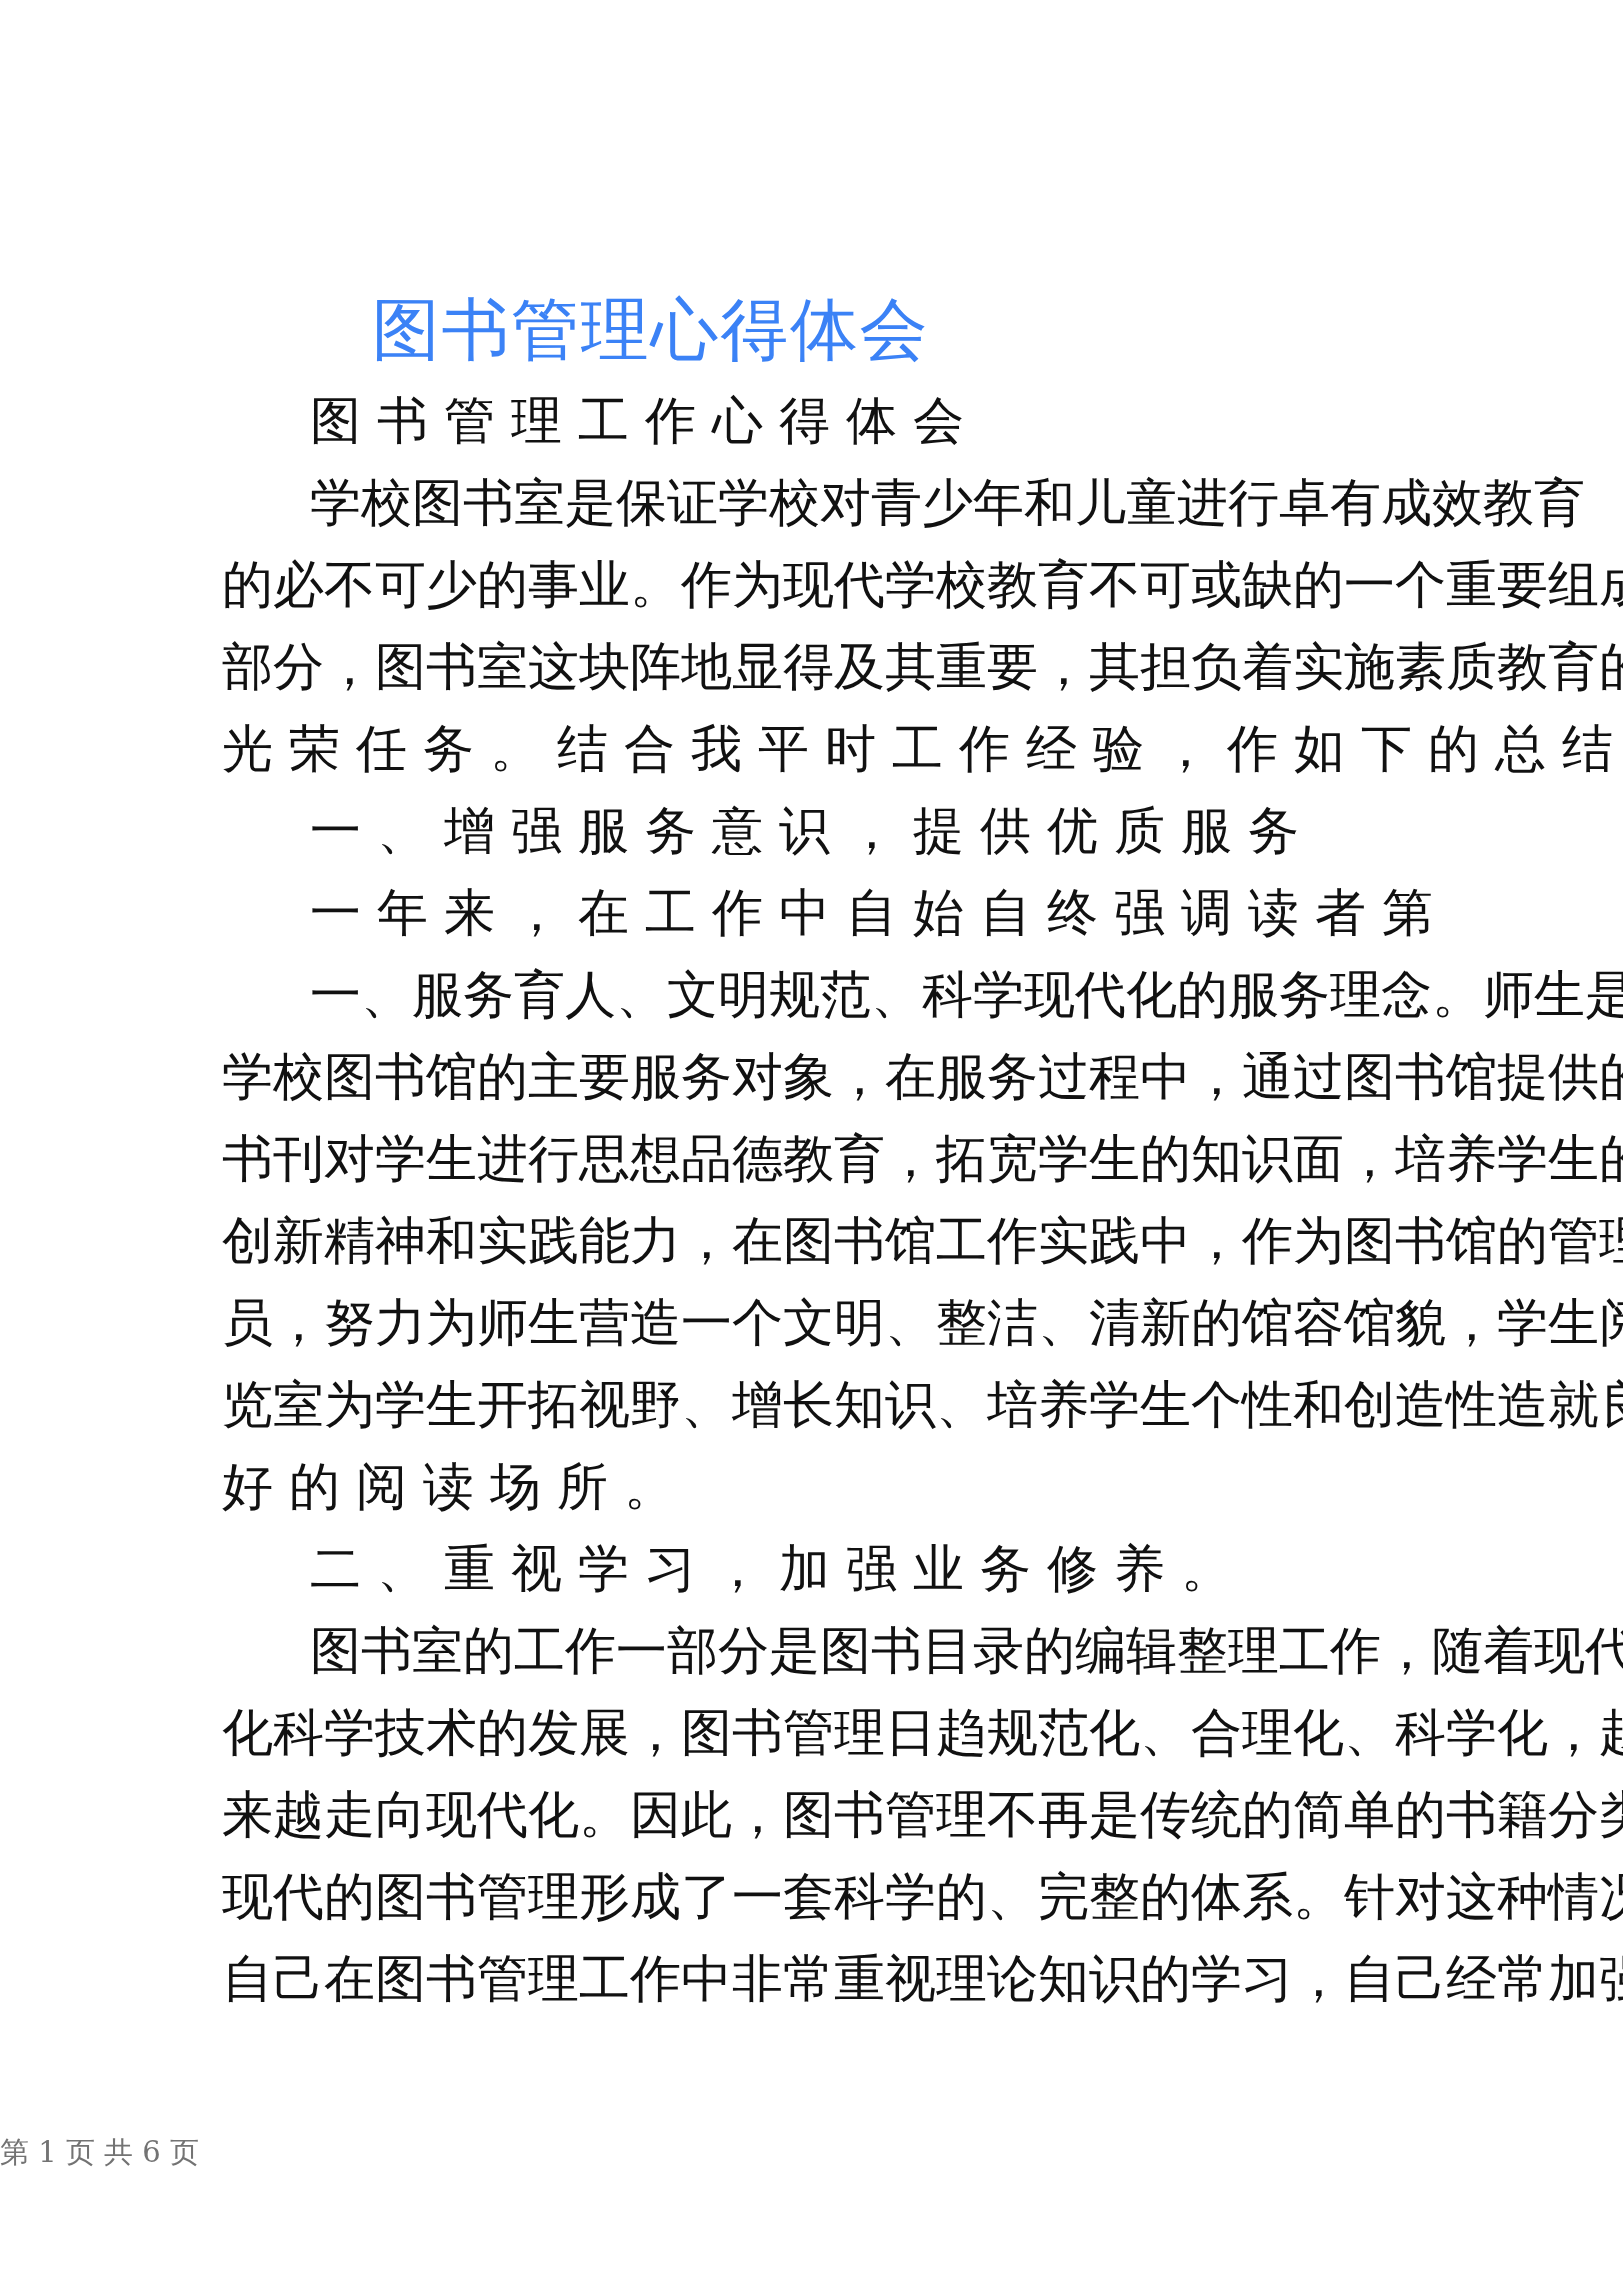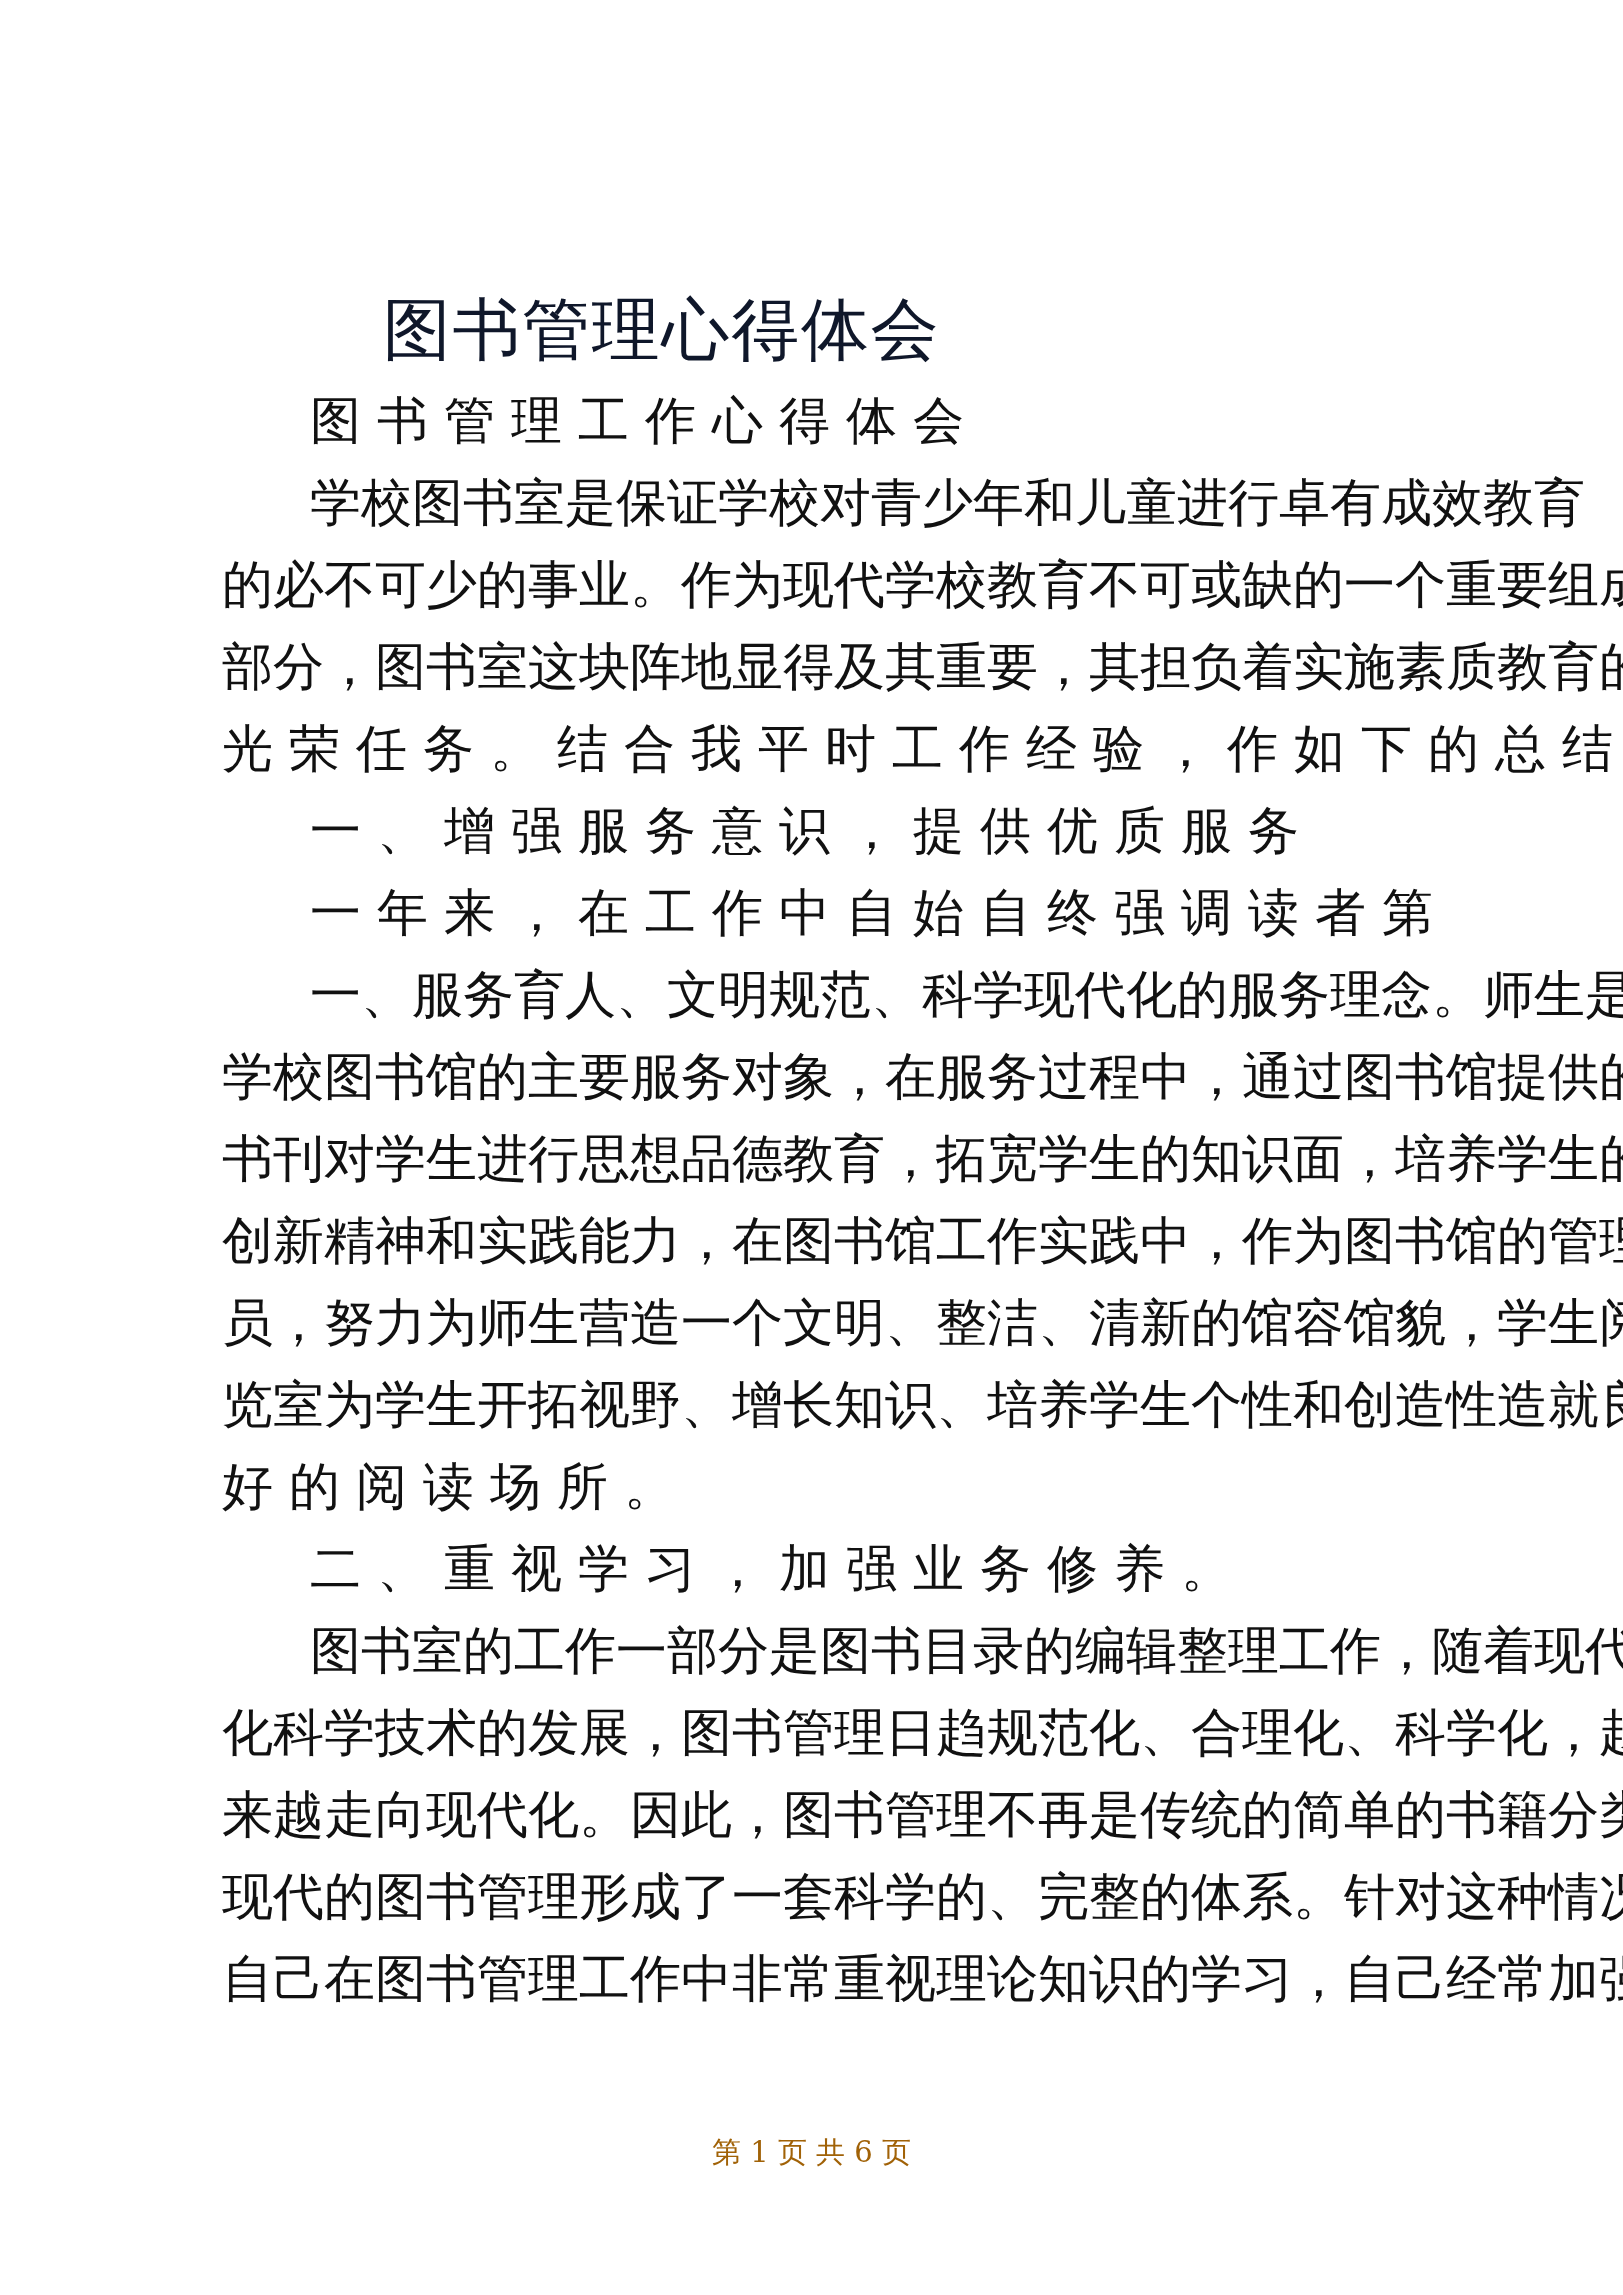"图书管理心得体会" .title { color: #0f172a -> #3b82f6; left: 12px -> 1px }
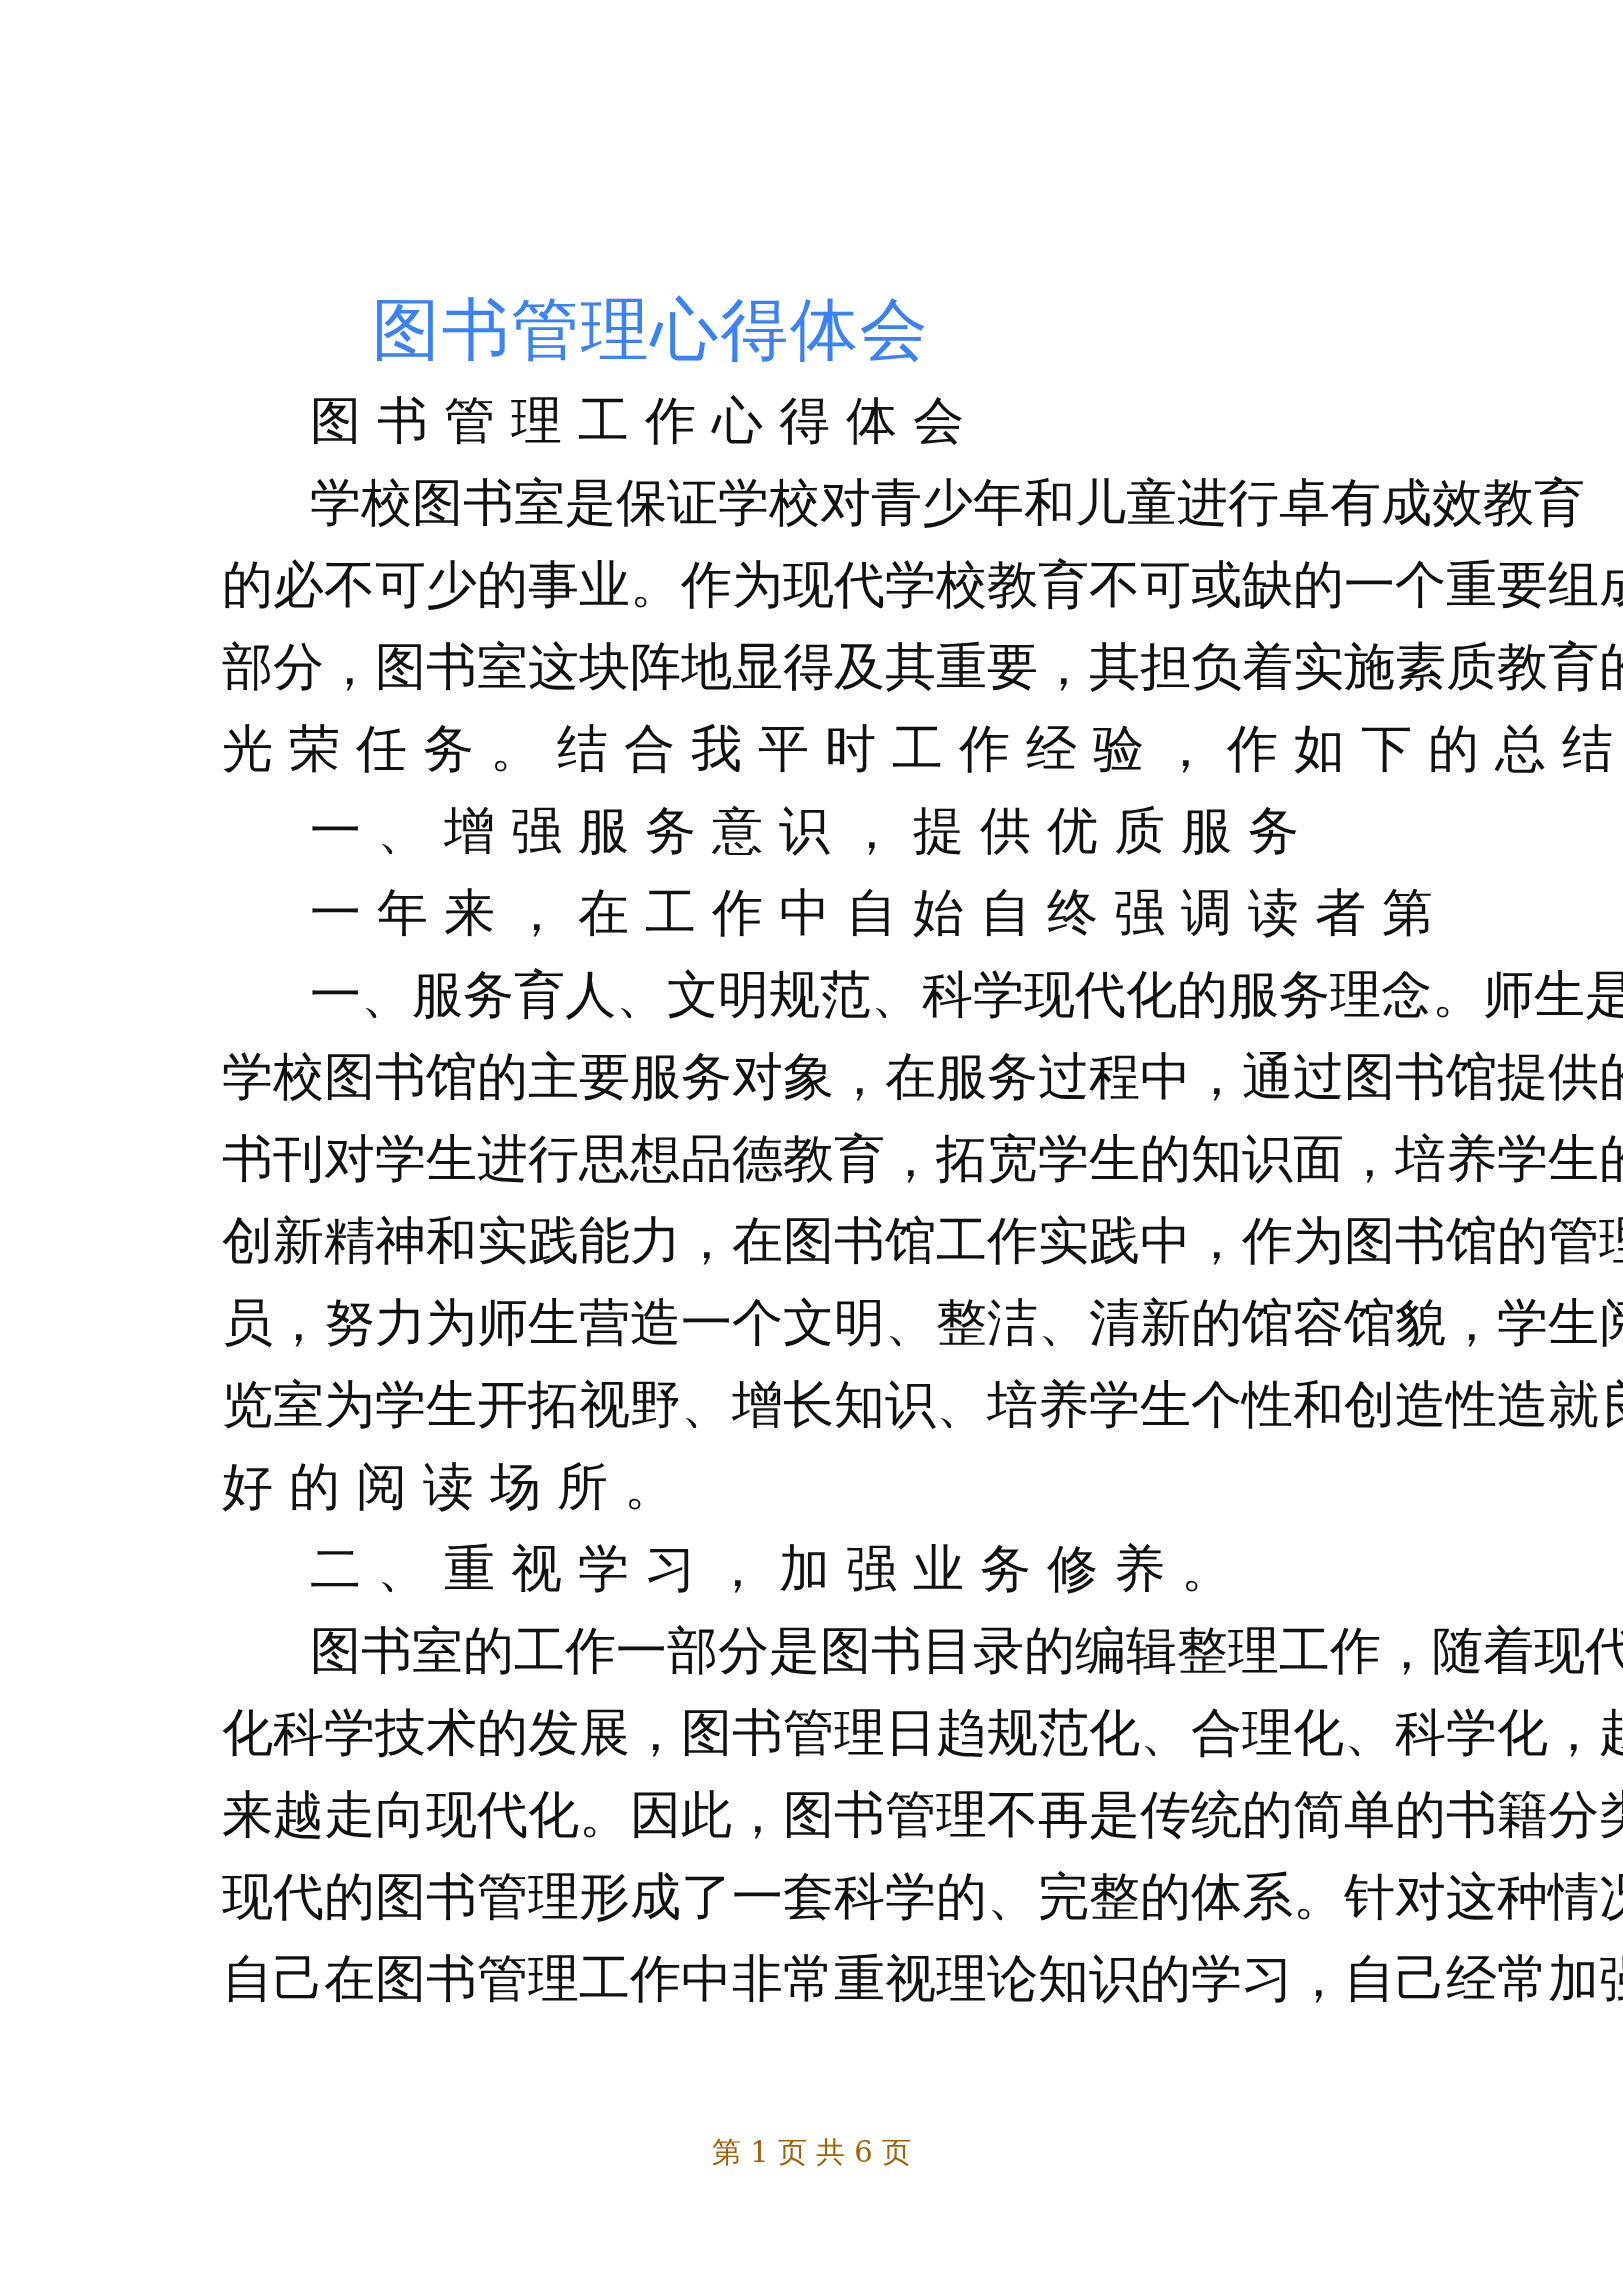"第 1 页 共 6" .footer { color: #a16207 -> #737373; text-align: center -> none }
